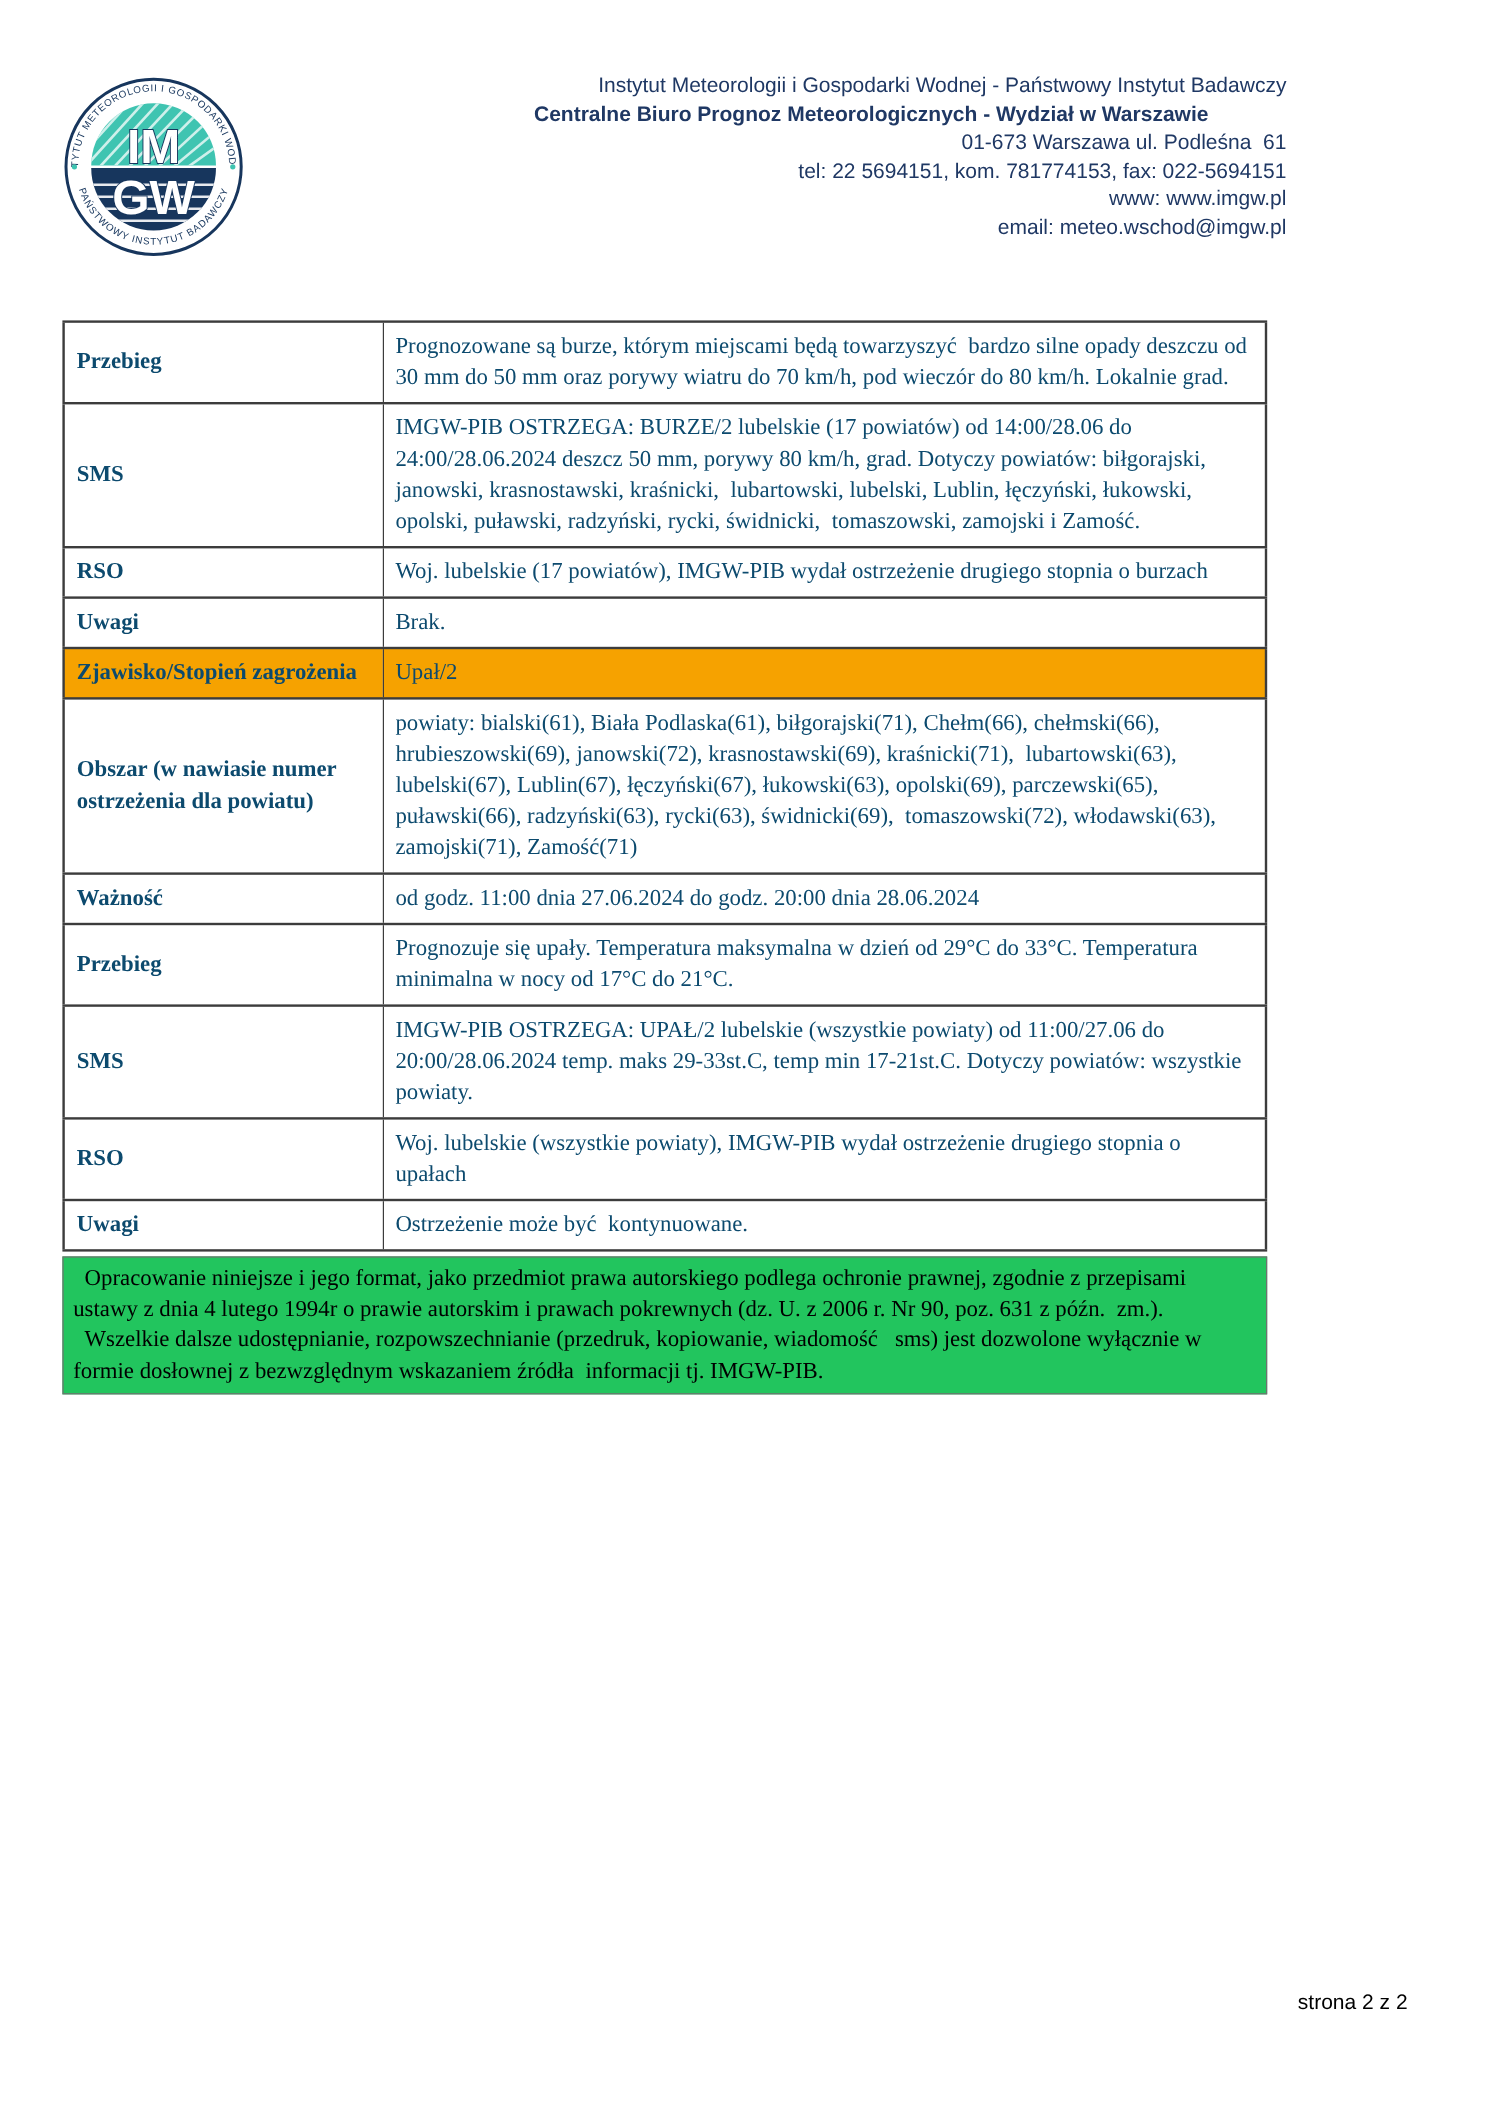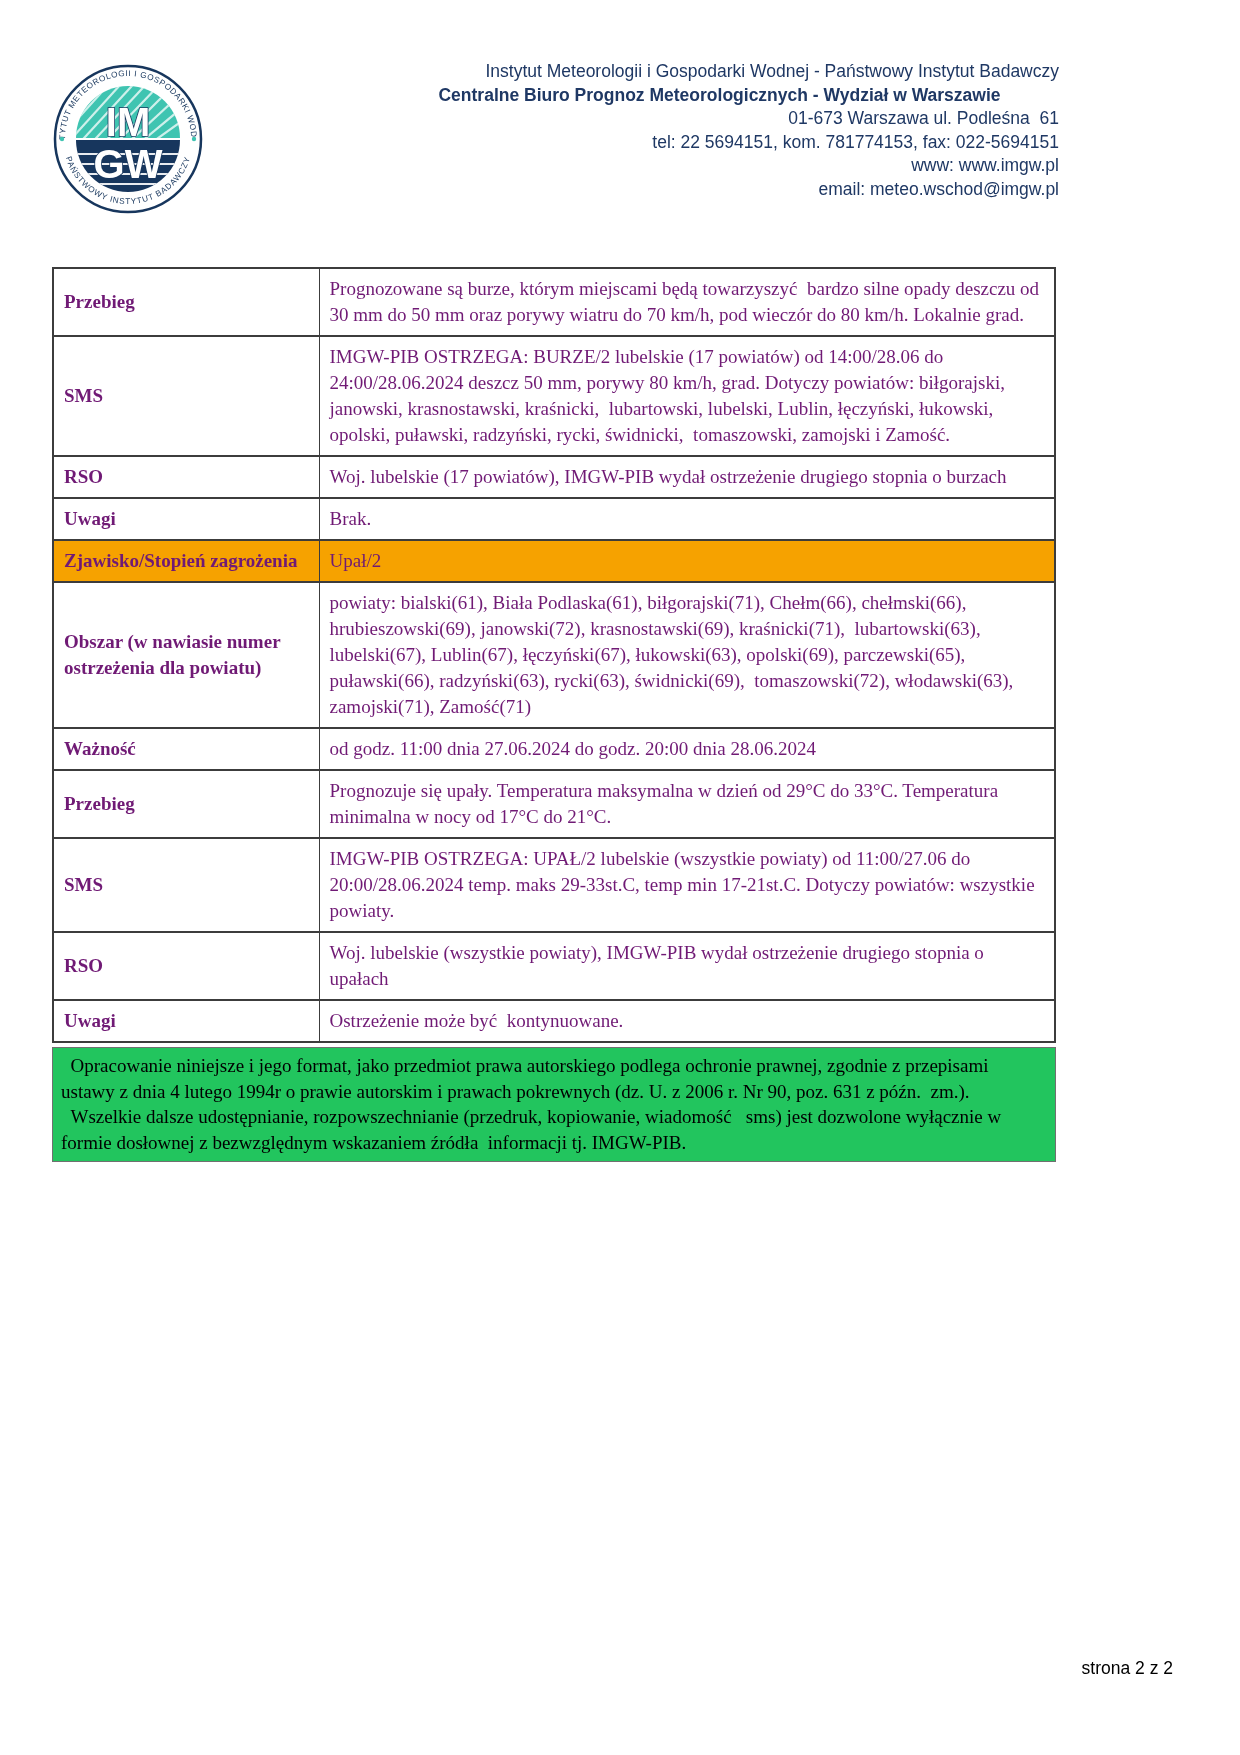"Instytut Meteorologii i Gospodarki Wodnej -" .contact-block { right: 181px -> 168px }
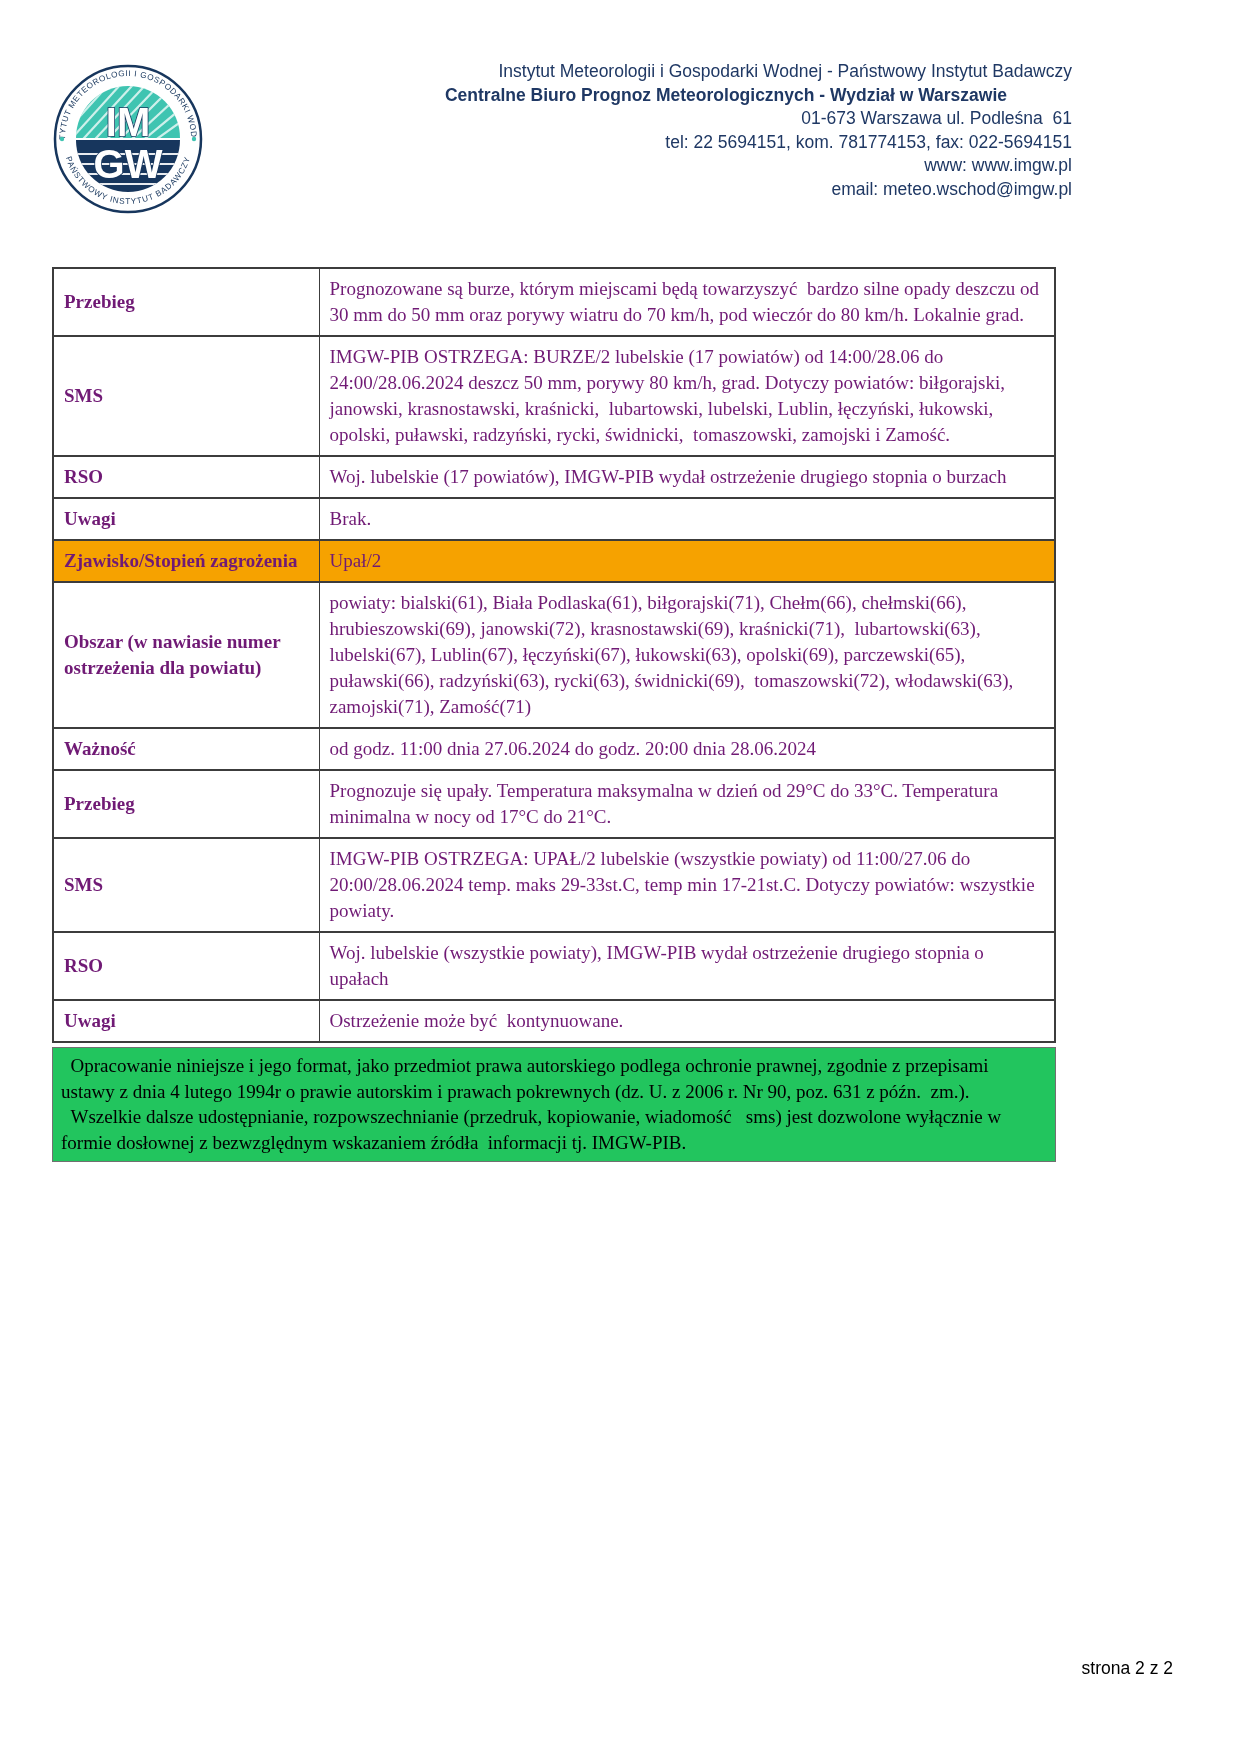"Przebieg" table.info-table { color: #701a75 -> #0c4a6e }
